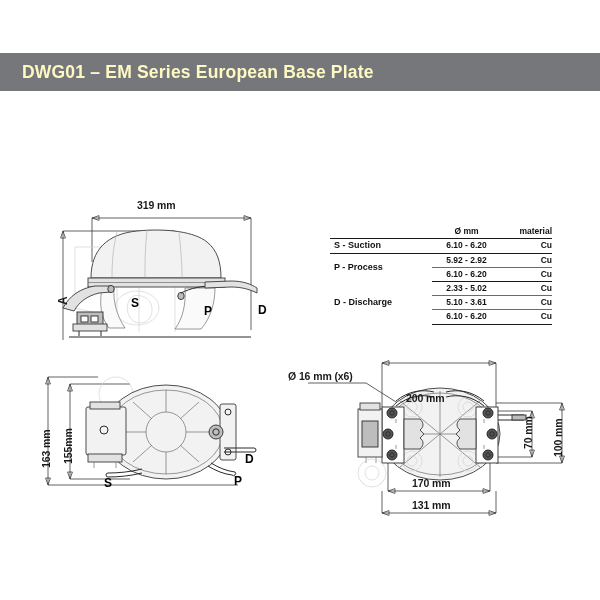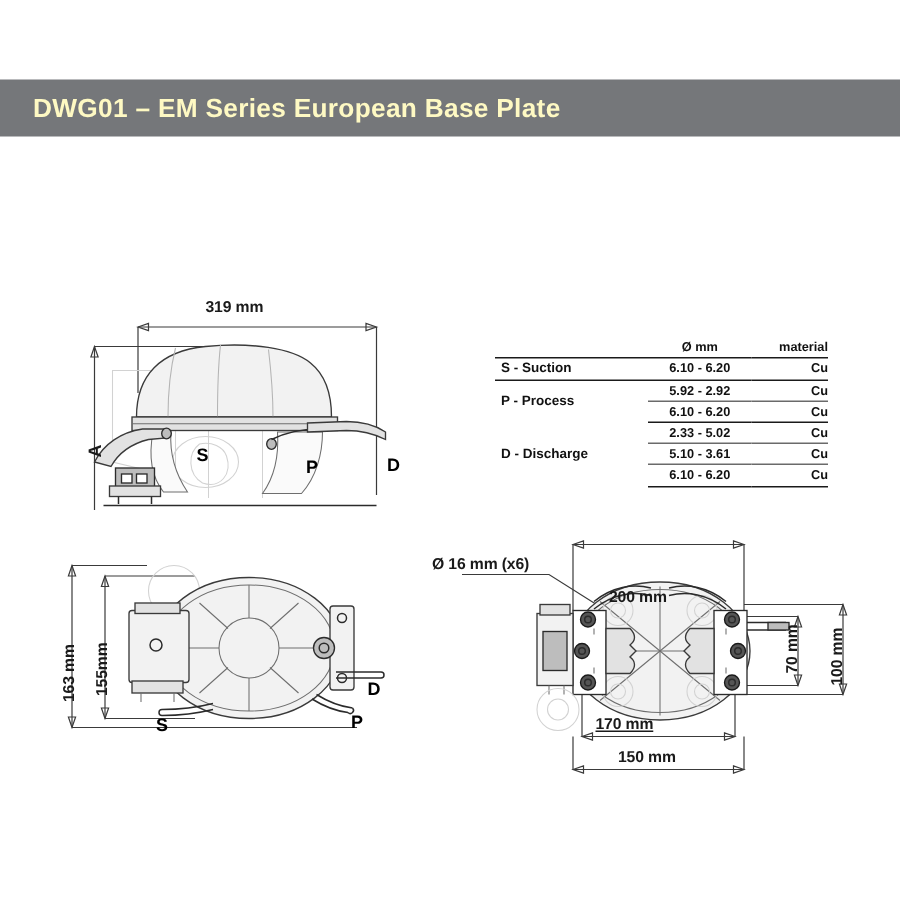"170 mm" span.dimtxt { left: 97px -> 112px; text-decoration: underline -> none }
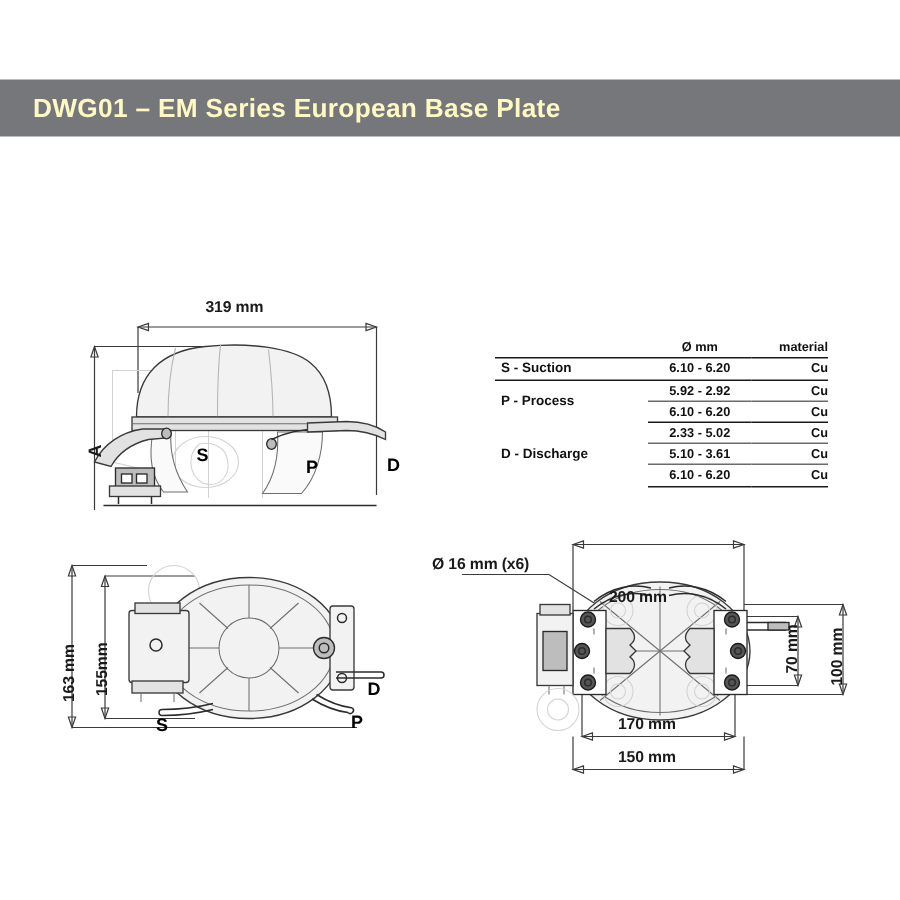"150 mm" span.dimtxt { text: 150 -> 131 }
